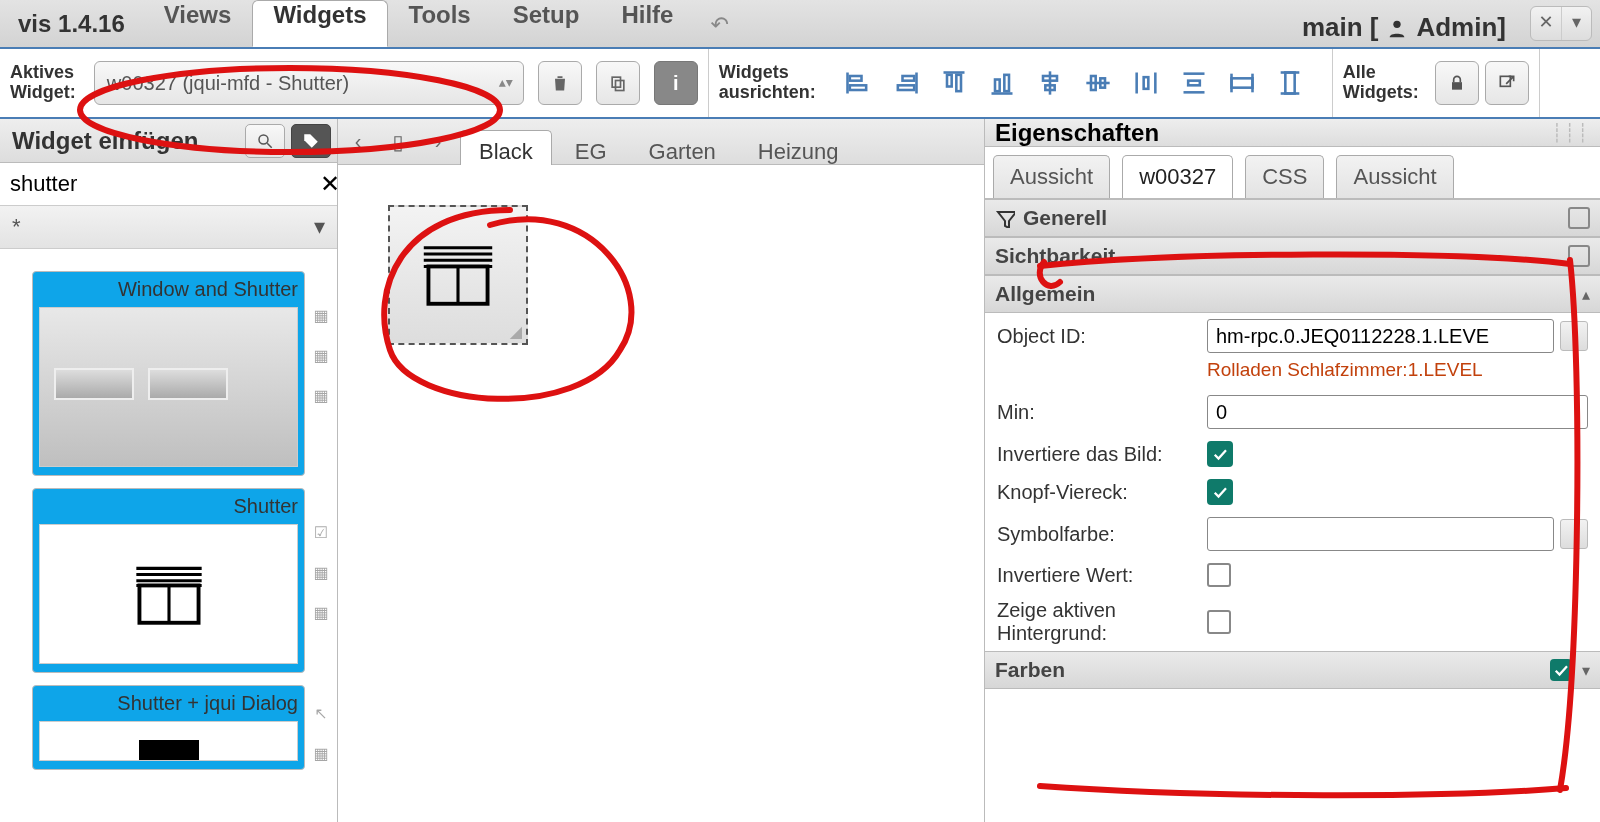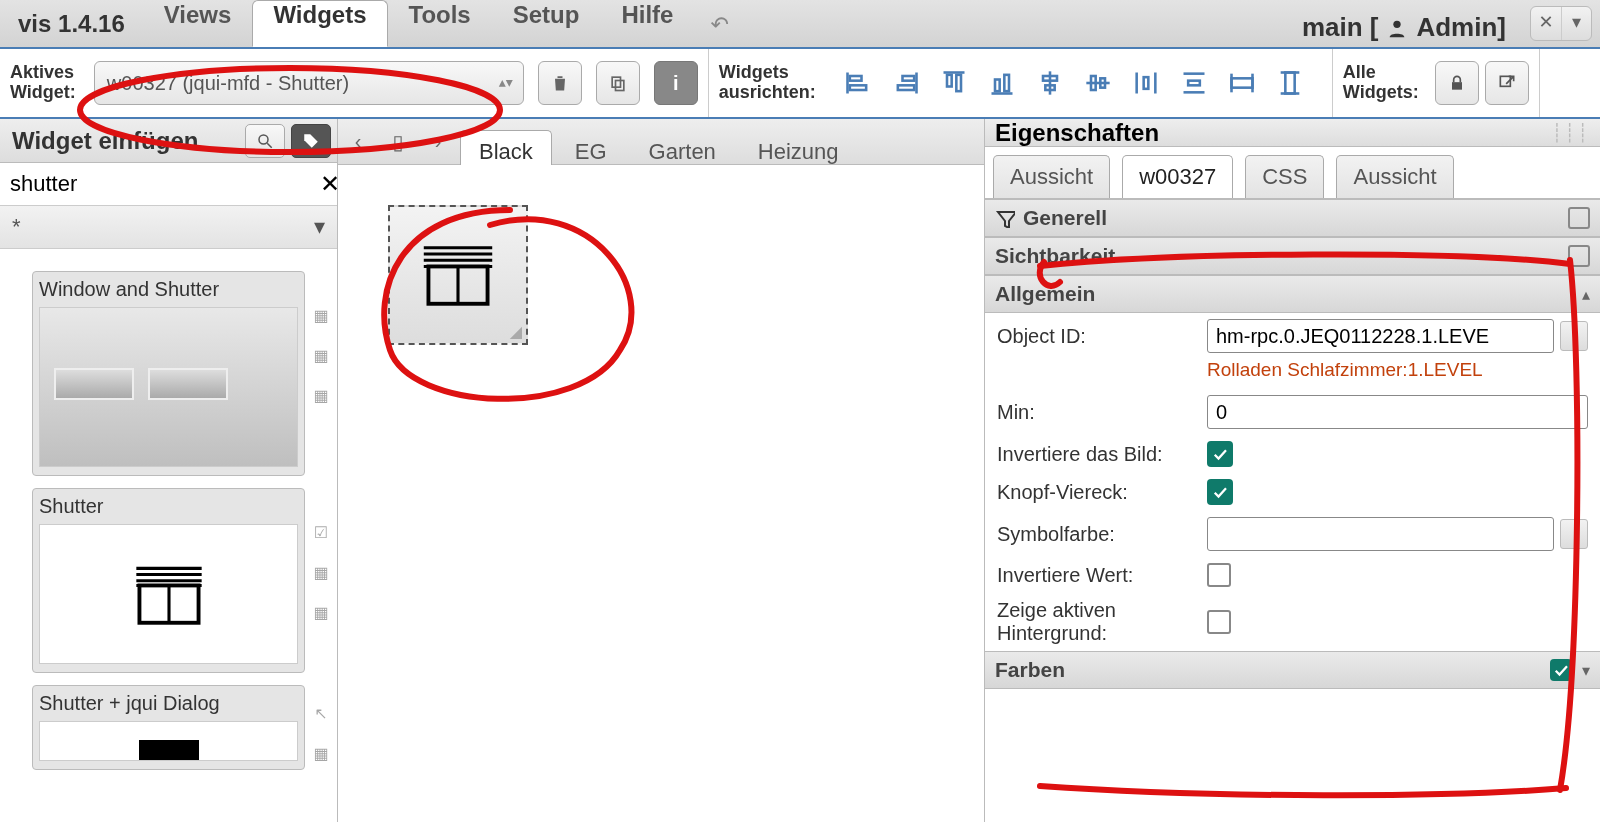"Window and Shutter" .wcard { background: #e5e5e5 -> #0ea5e9; text-align: left -> right }
